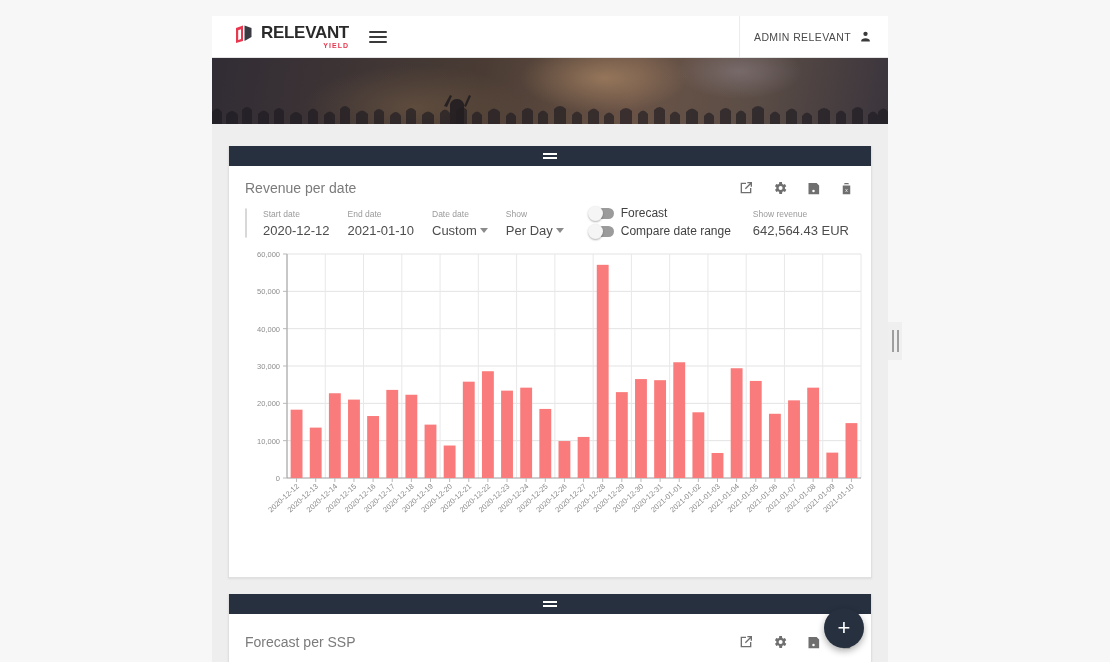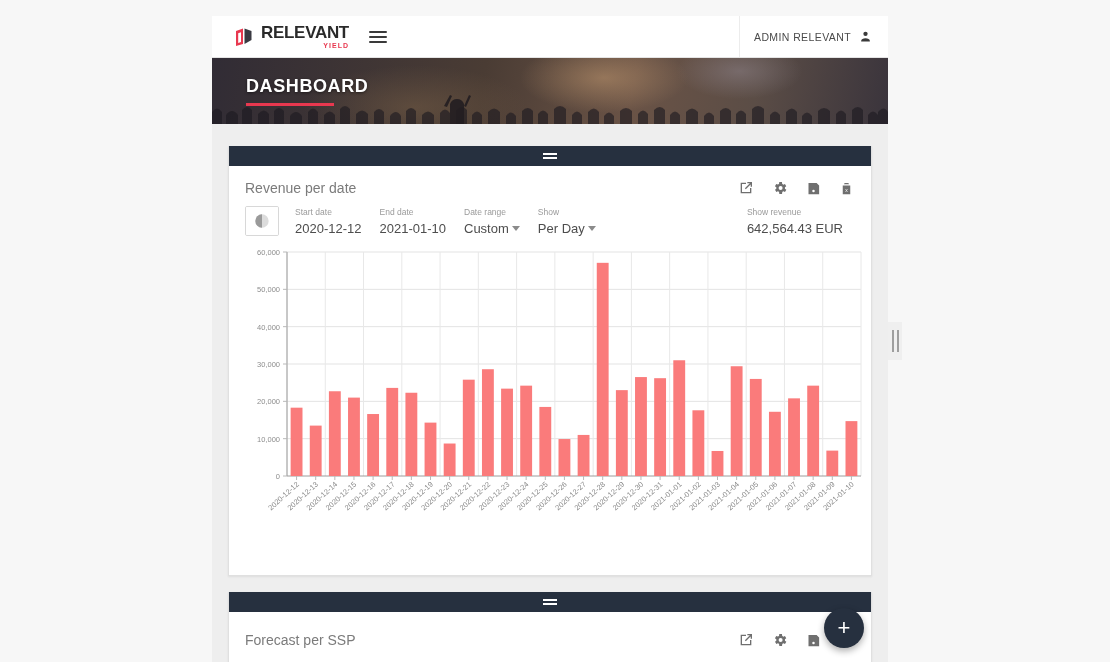"RELEVANT" #brand { align-items: flex-end -> none }
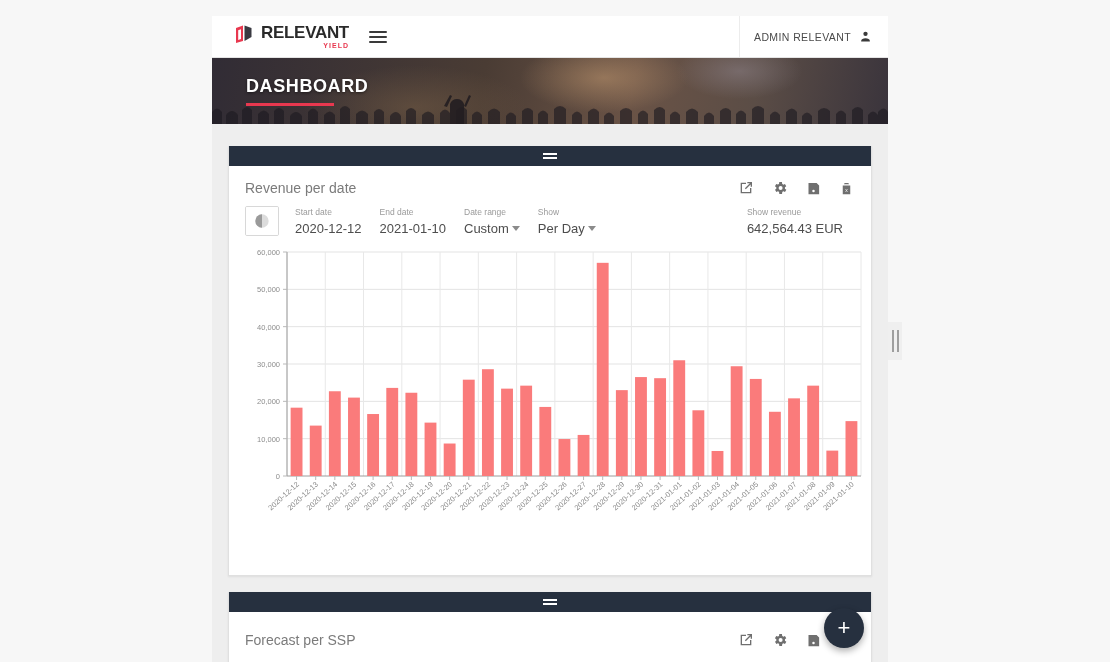"DASHBOARD" div { html: <div> <div>DASHBOARD</div> <div></div> </div> -> none }
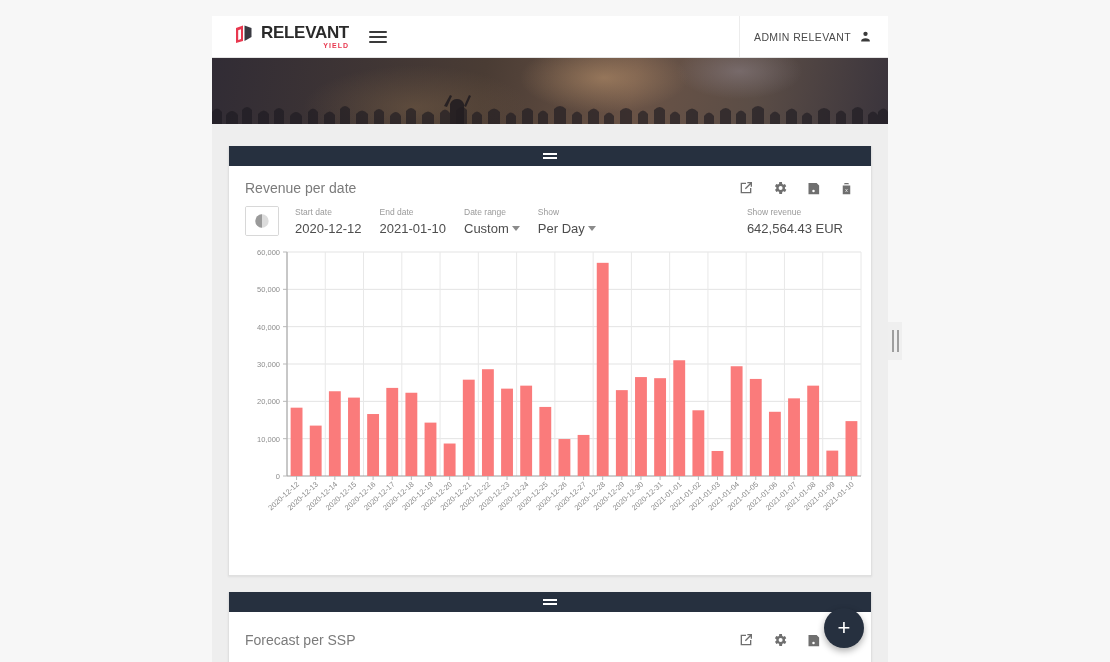"Date range" span.field-label { text: range -> date }
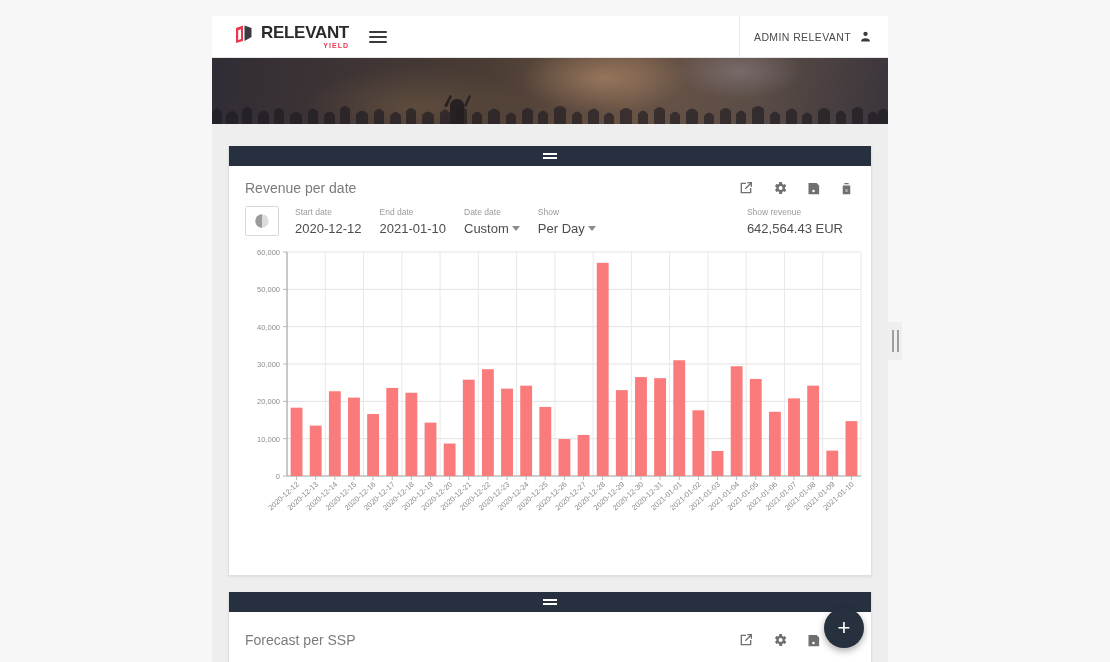"Forecast" div.toggles { html: none -> <div> <div> <span> <span></span> </span> <span>Forecast</span> </div> <div> <span> <span></span> </span> <span>Compare date range</span> </div> </div> }
